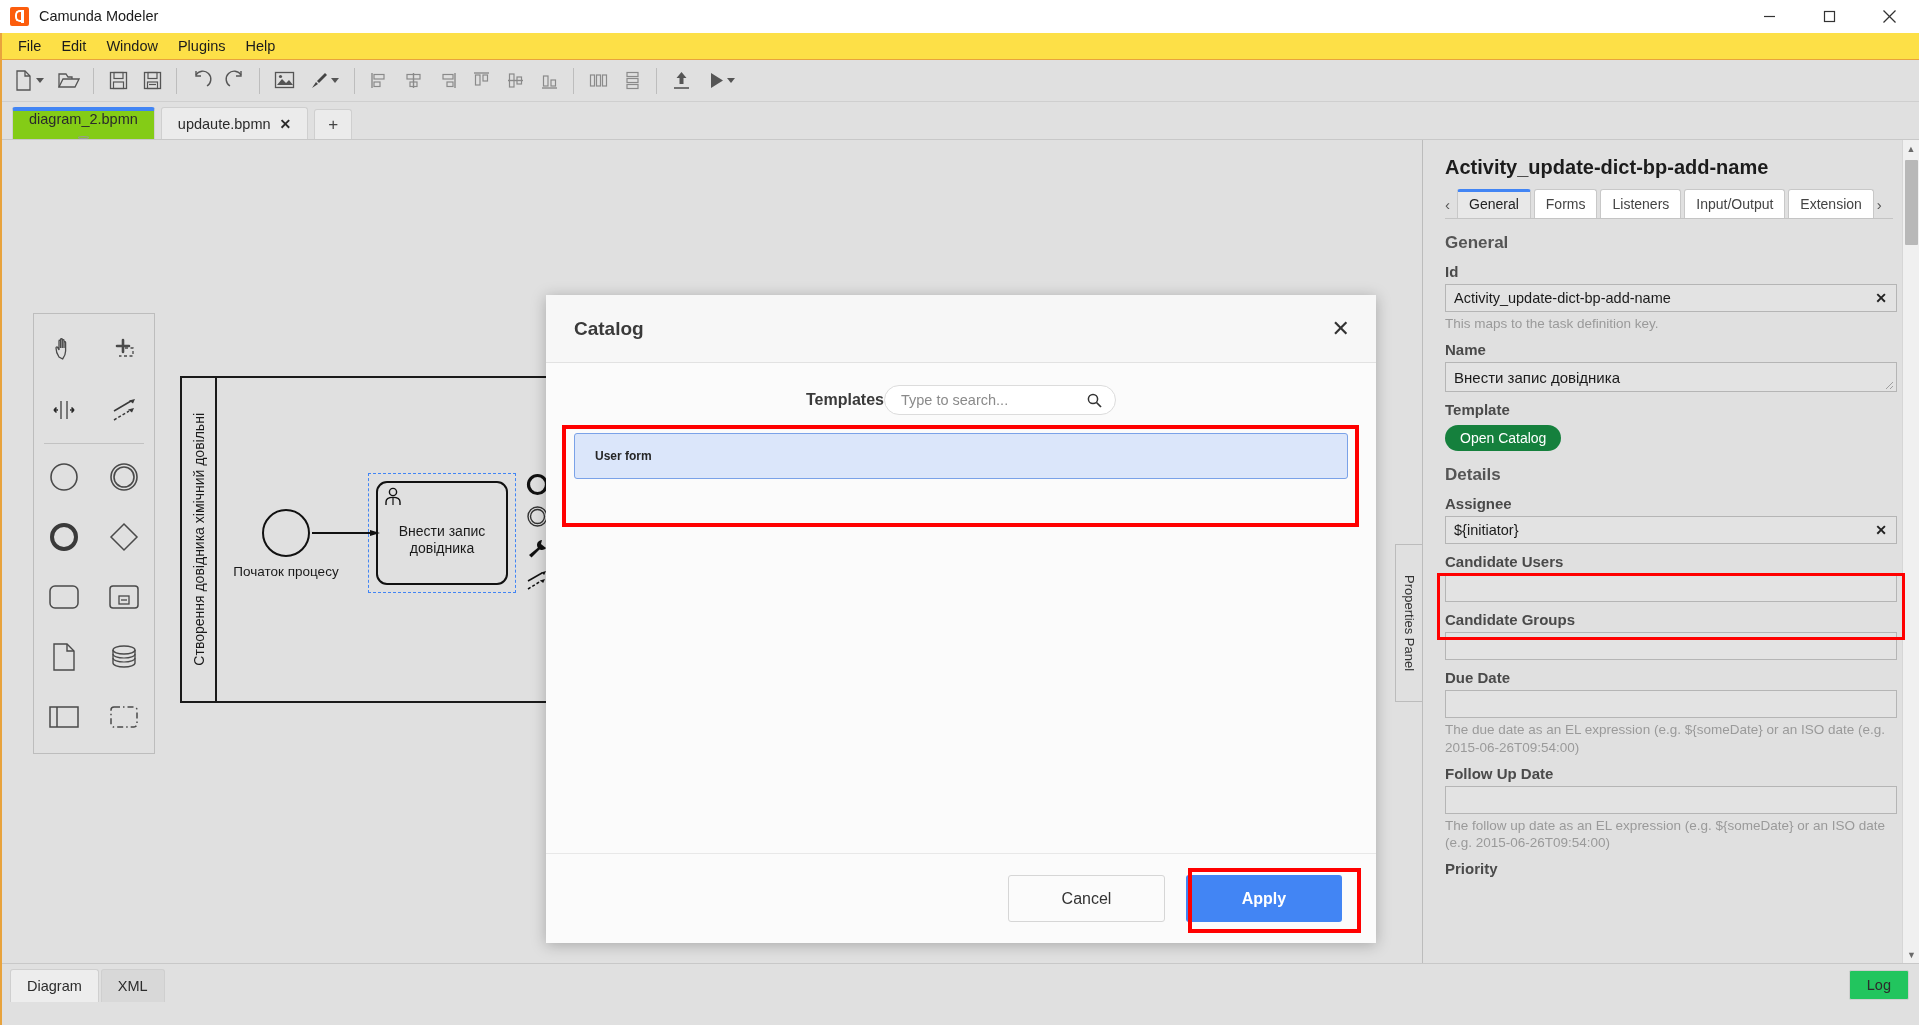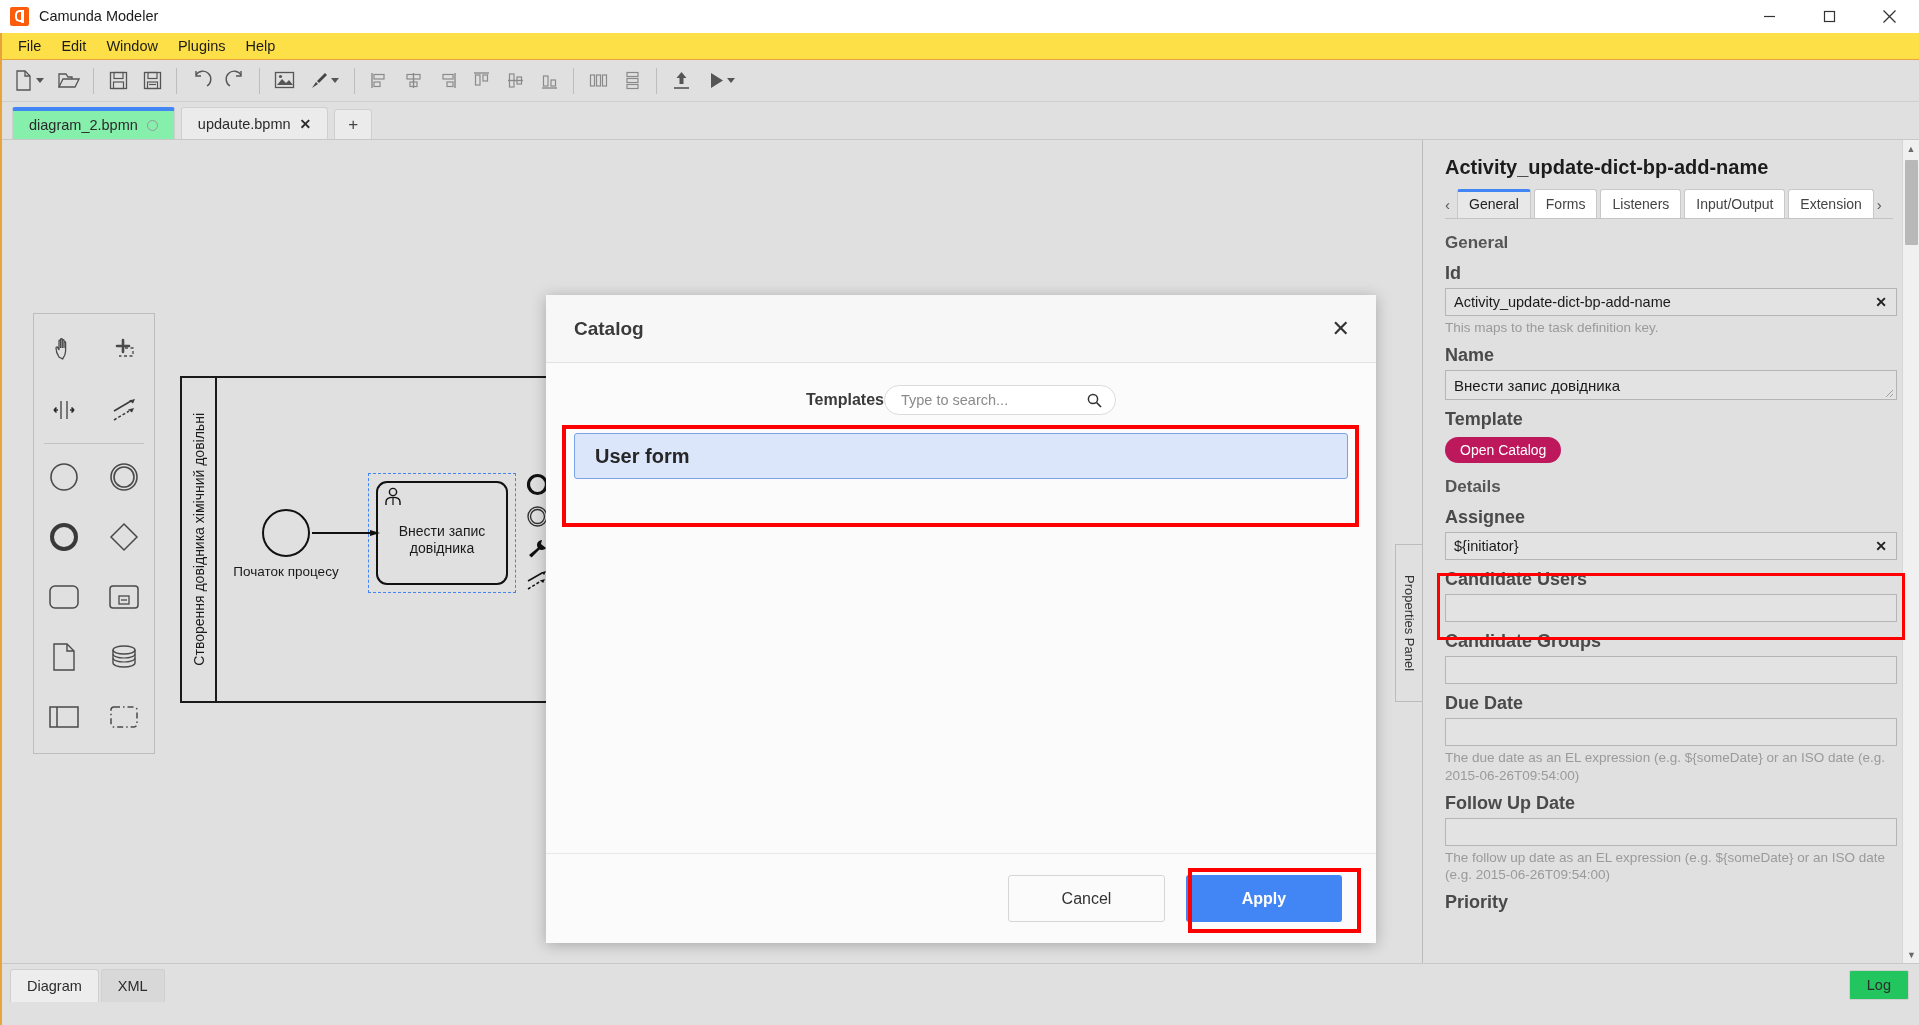"diagram_2.bpmn" .tab.active { background: #86efac -> #84cc16; flex-direction: none -> column }
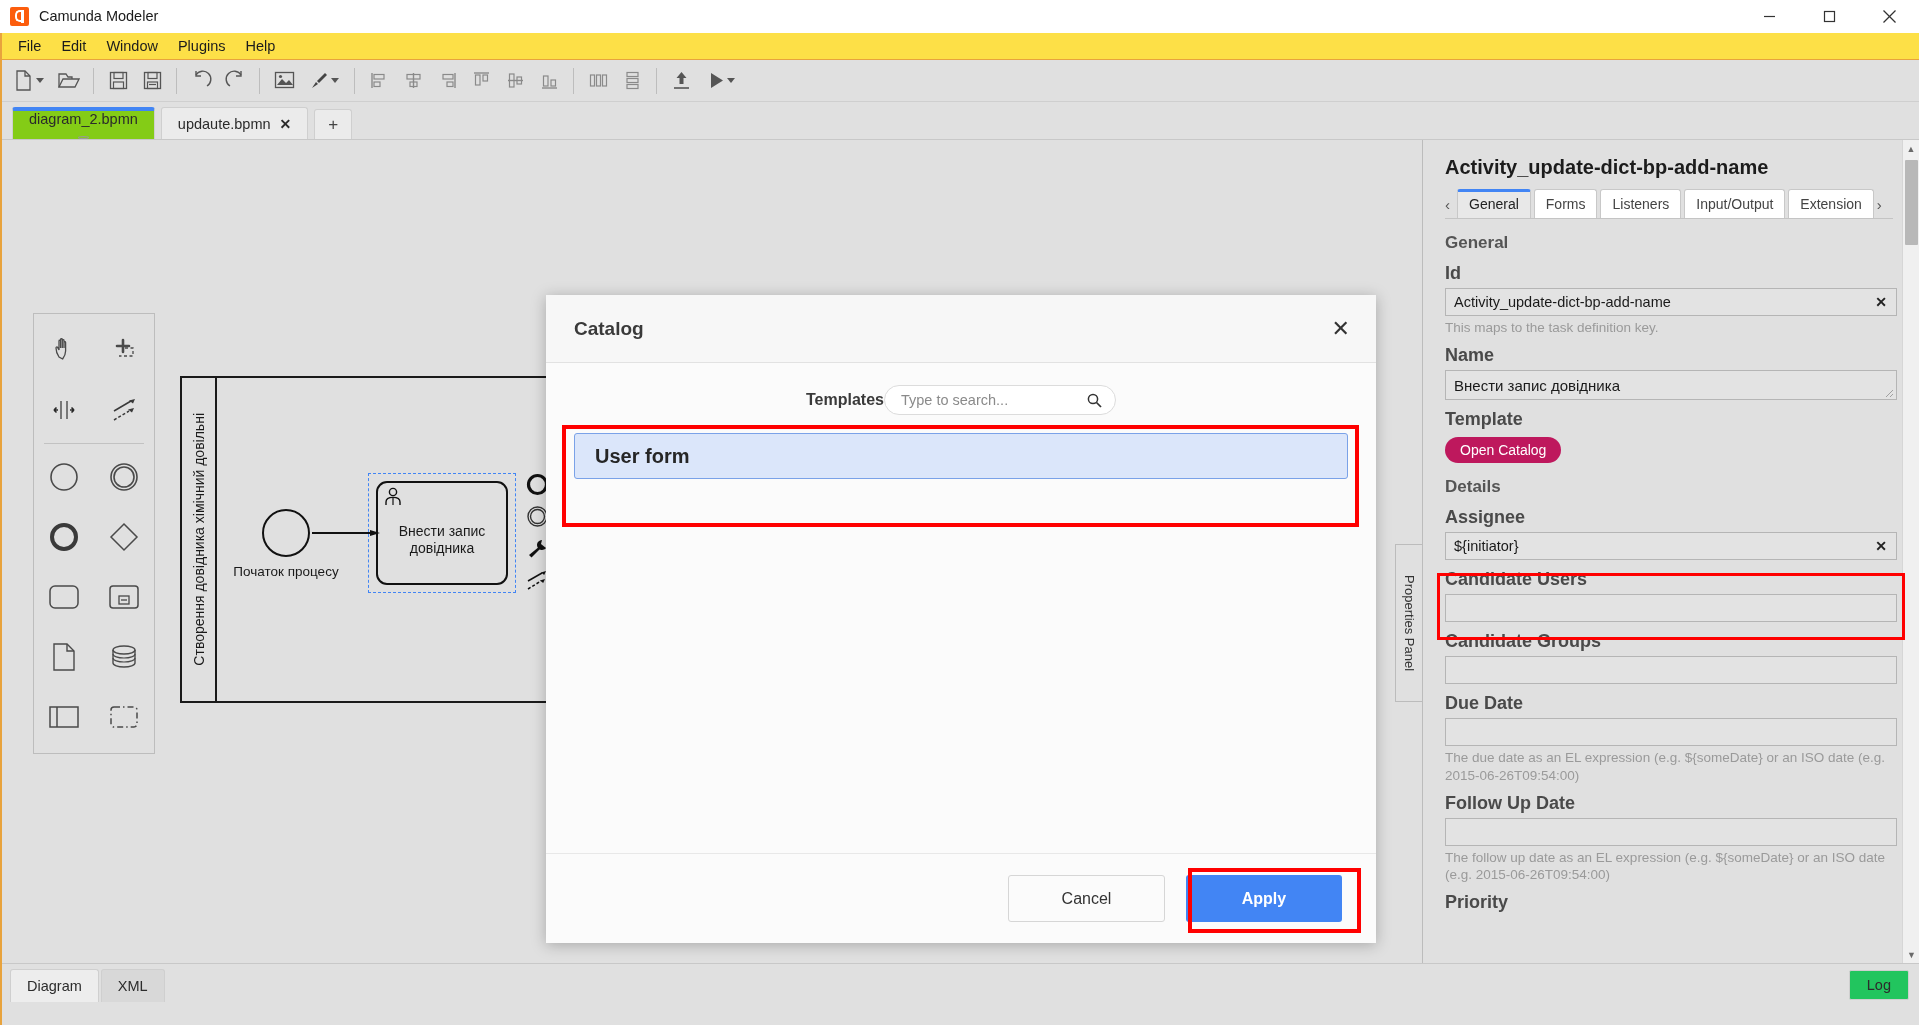"Id" .fld-label { font-size: 18px -> 15px }
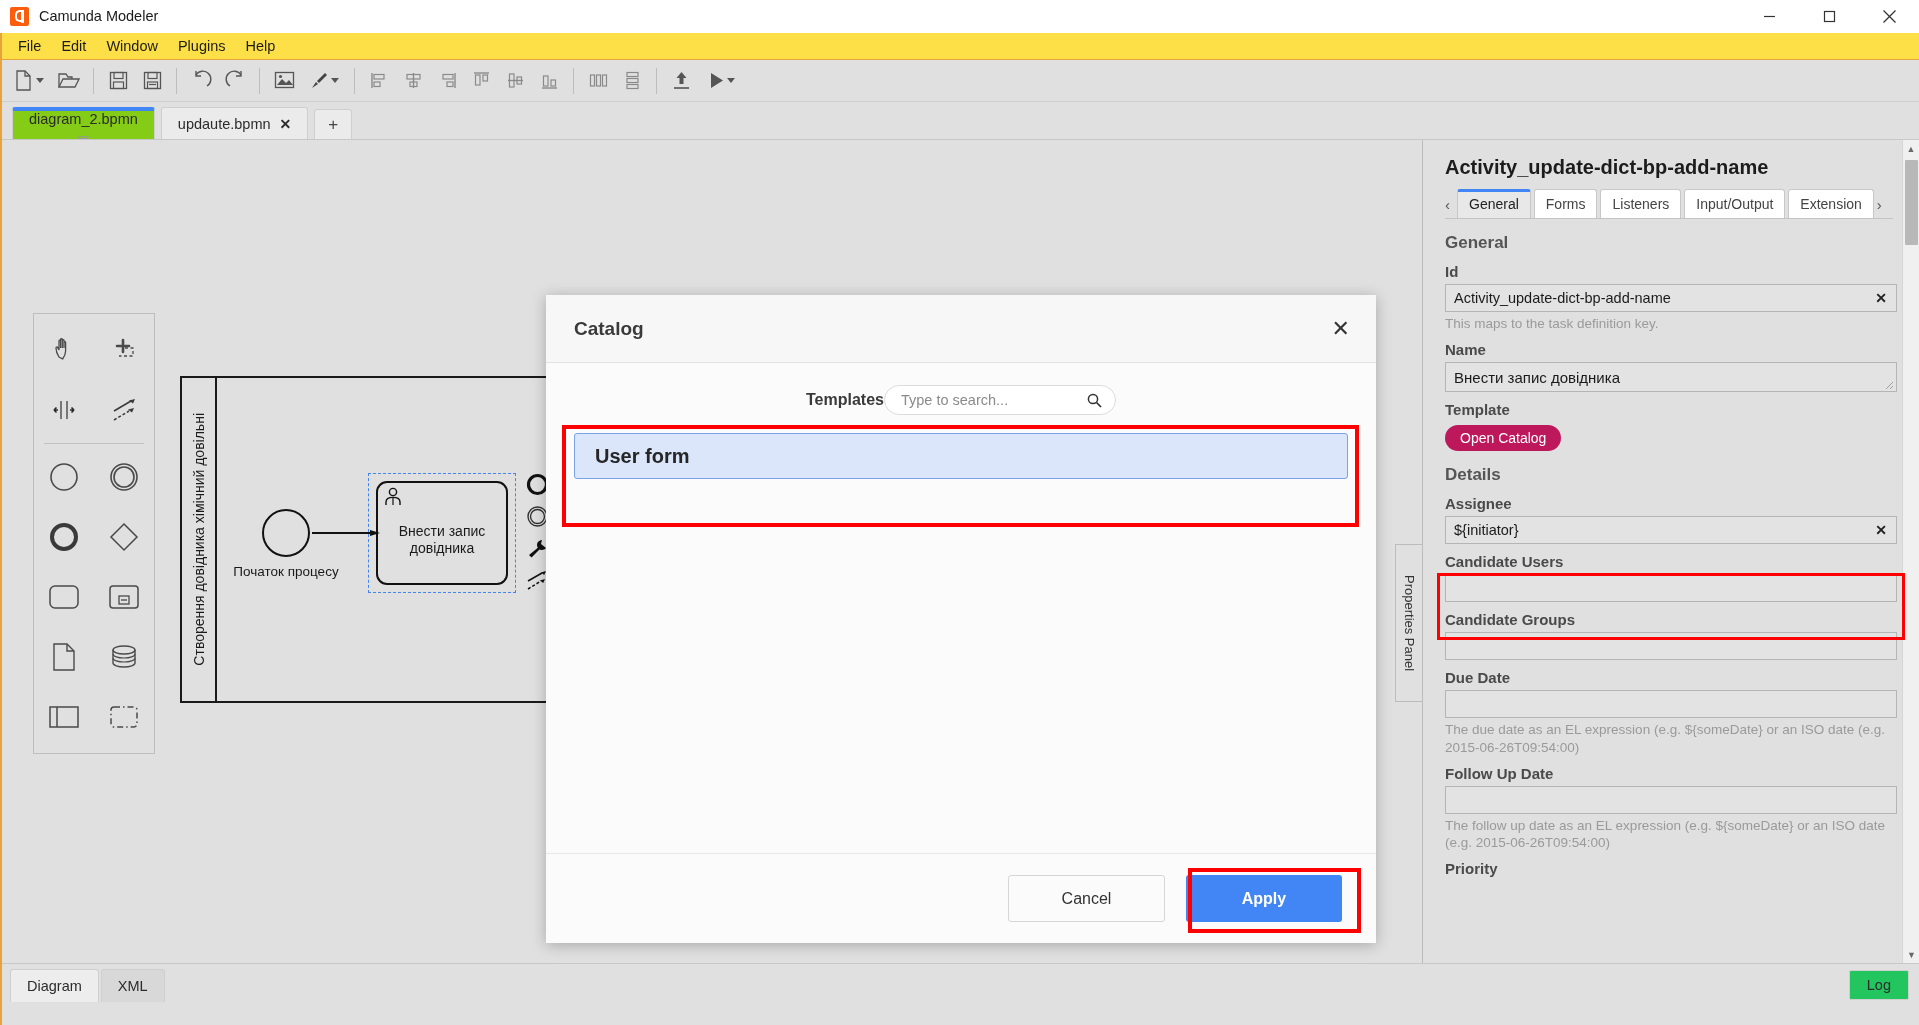"Open Catalog" .open-catalog-btn { background: #be185d -> #15803d }
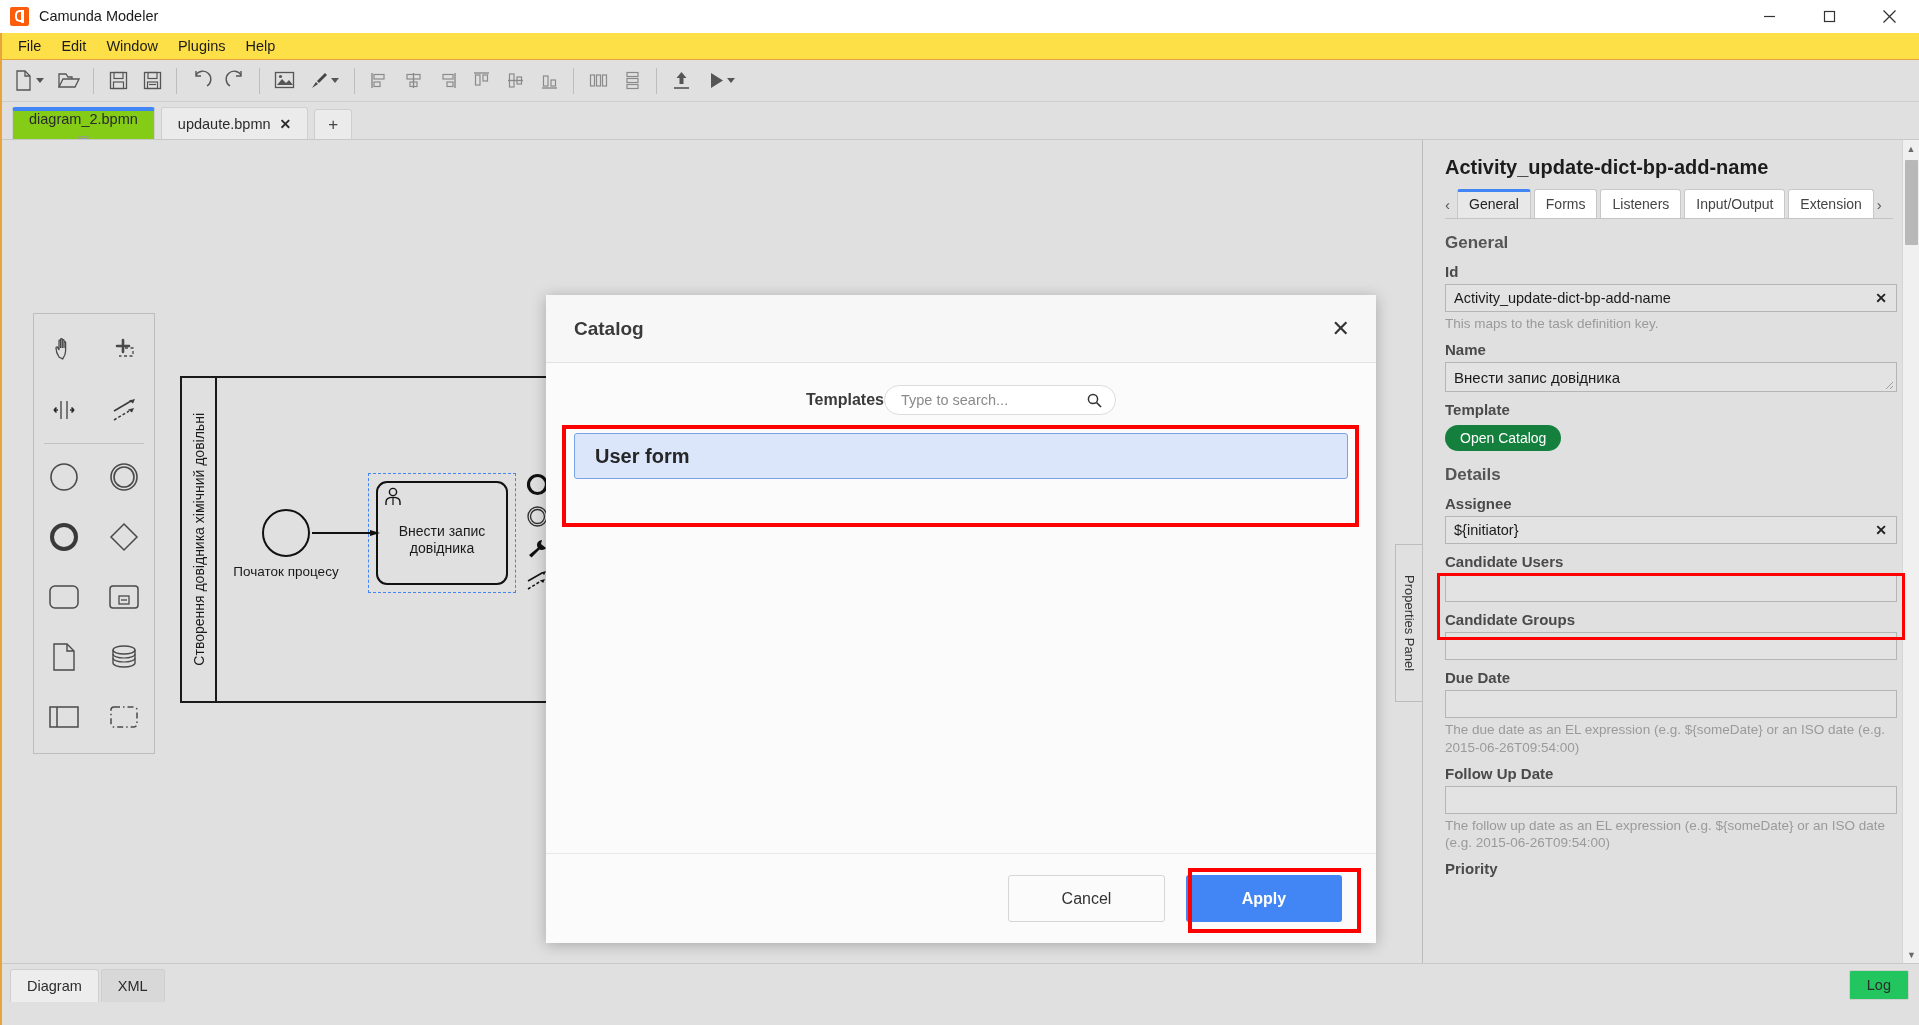"User form" .tmpl-item { font-size: 20px -> 12px }
